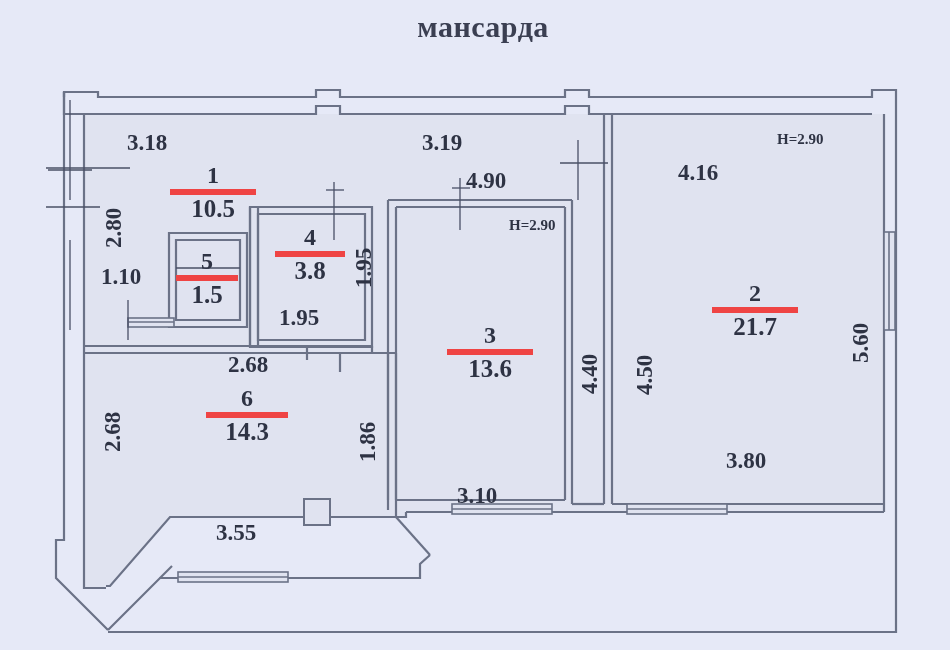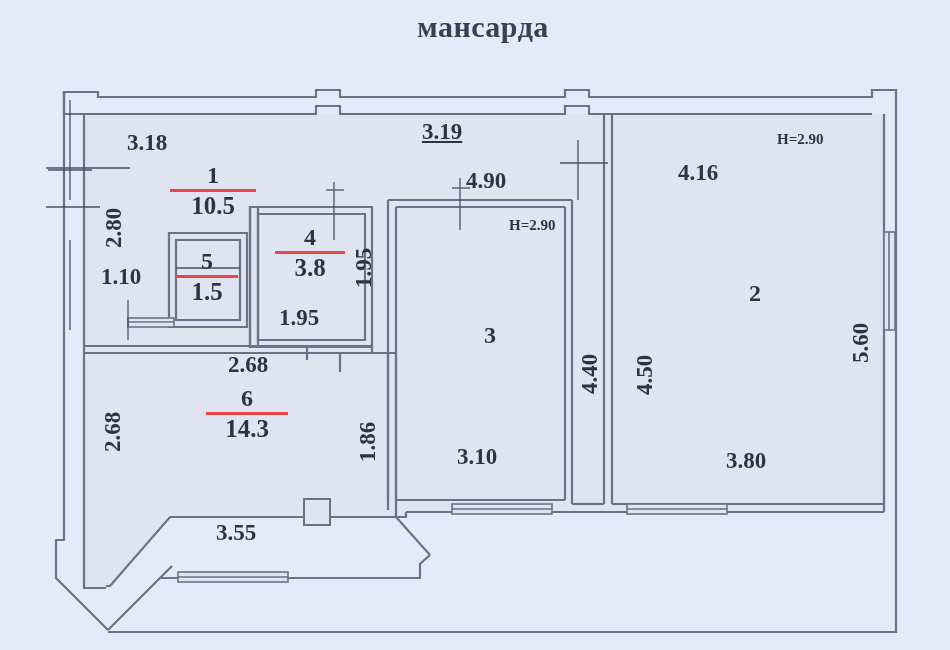"3.19" div.lbl { text-decoration: underline -> none; top: 120px -> 131px }
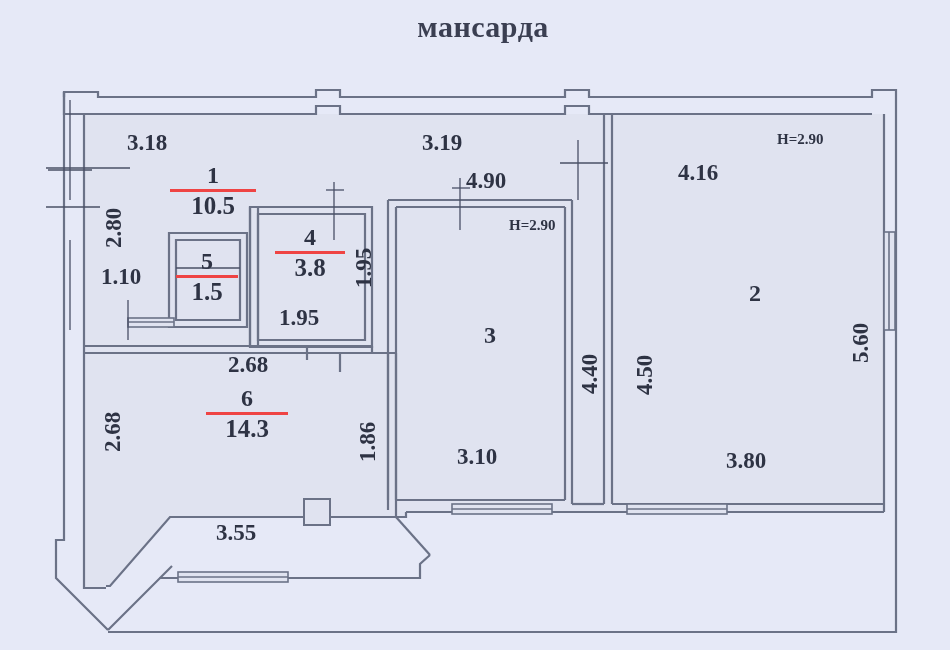"10.5" .room-tag .area { border-top: 3px solid #ef4444 -> 6px solid #ef4444 }
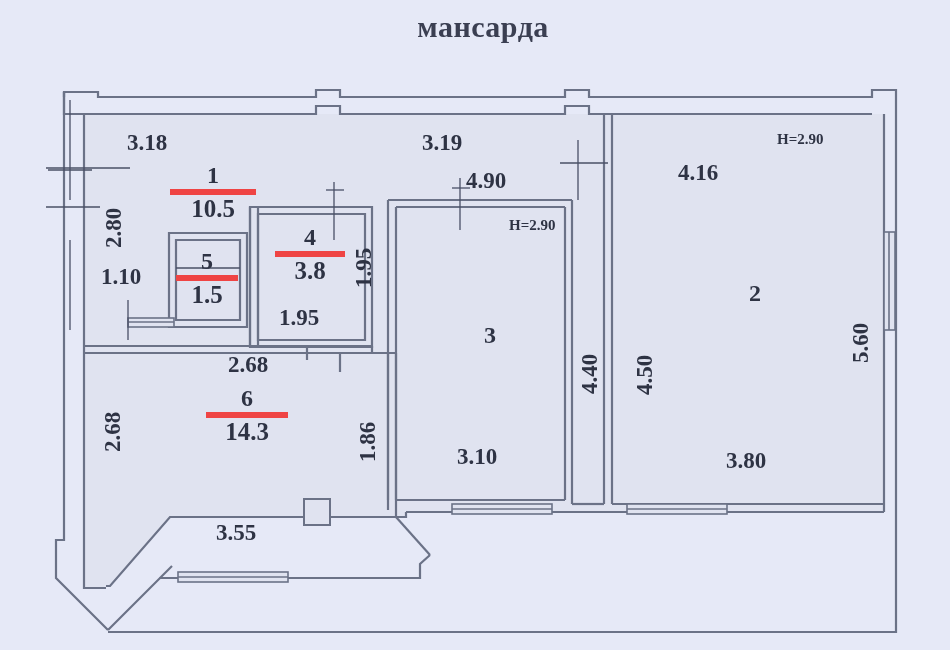"21.7" span.area { html: none -> <span>21.7</span> }
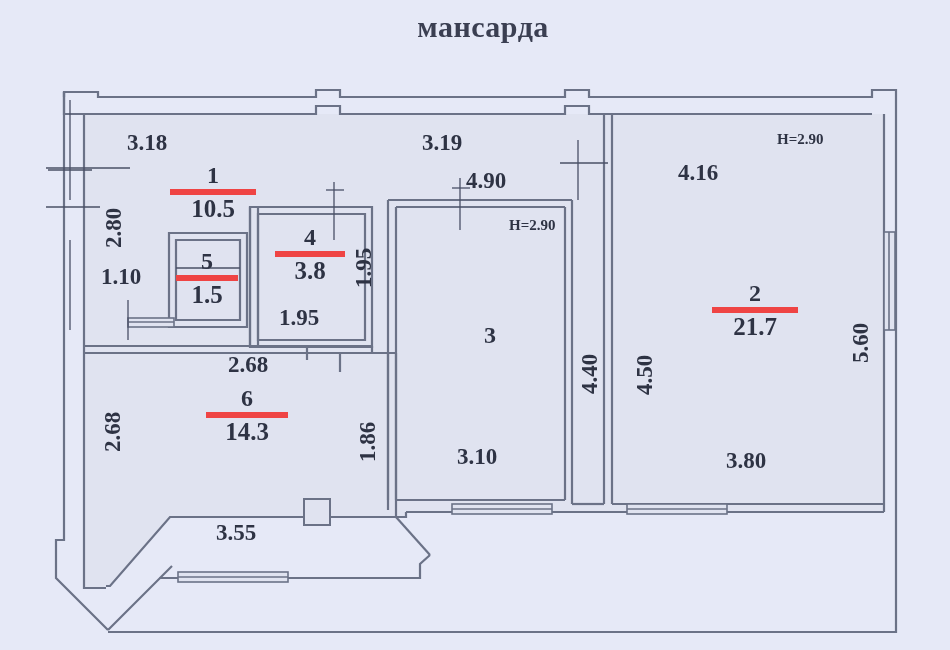"13.6" span.area { html: none -> <span>13.6</span> }
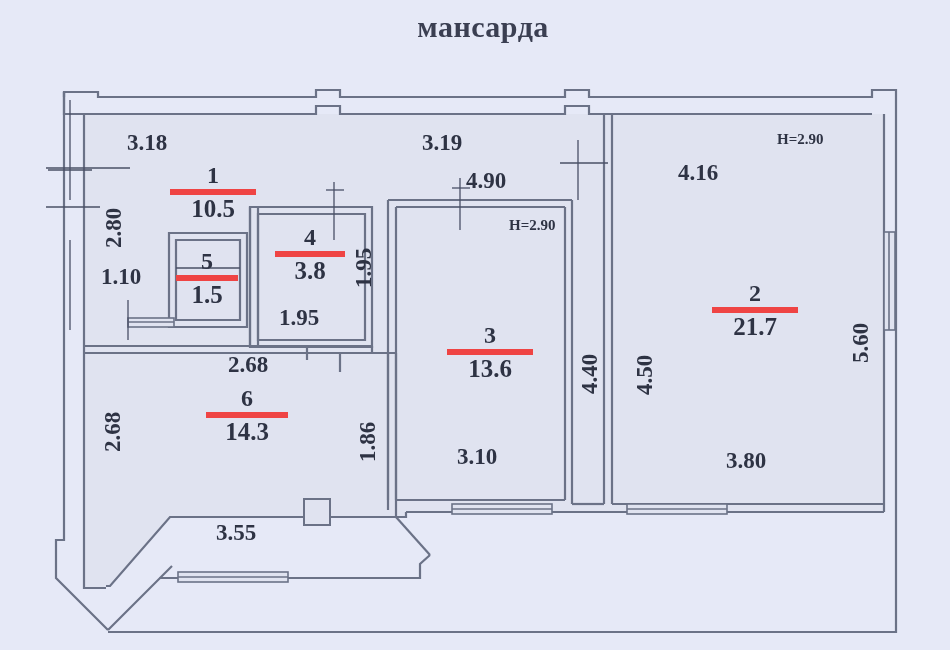"3.10" div.lbl { top: 445px -> 484px }
